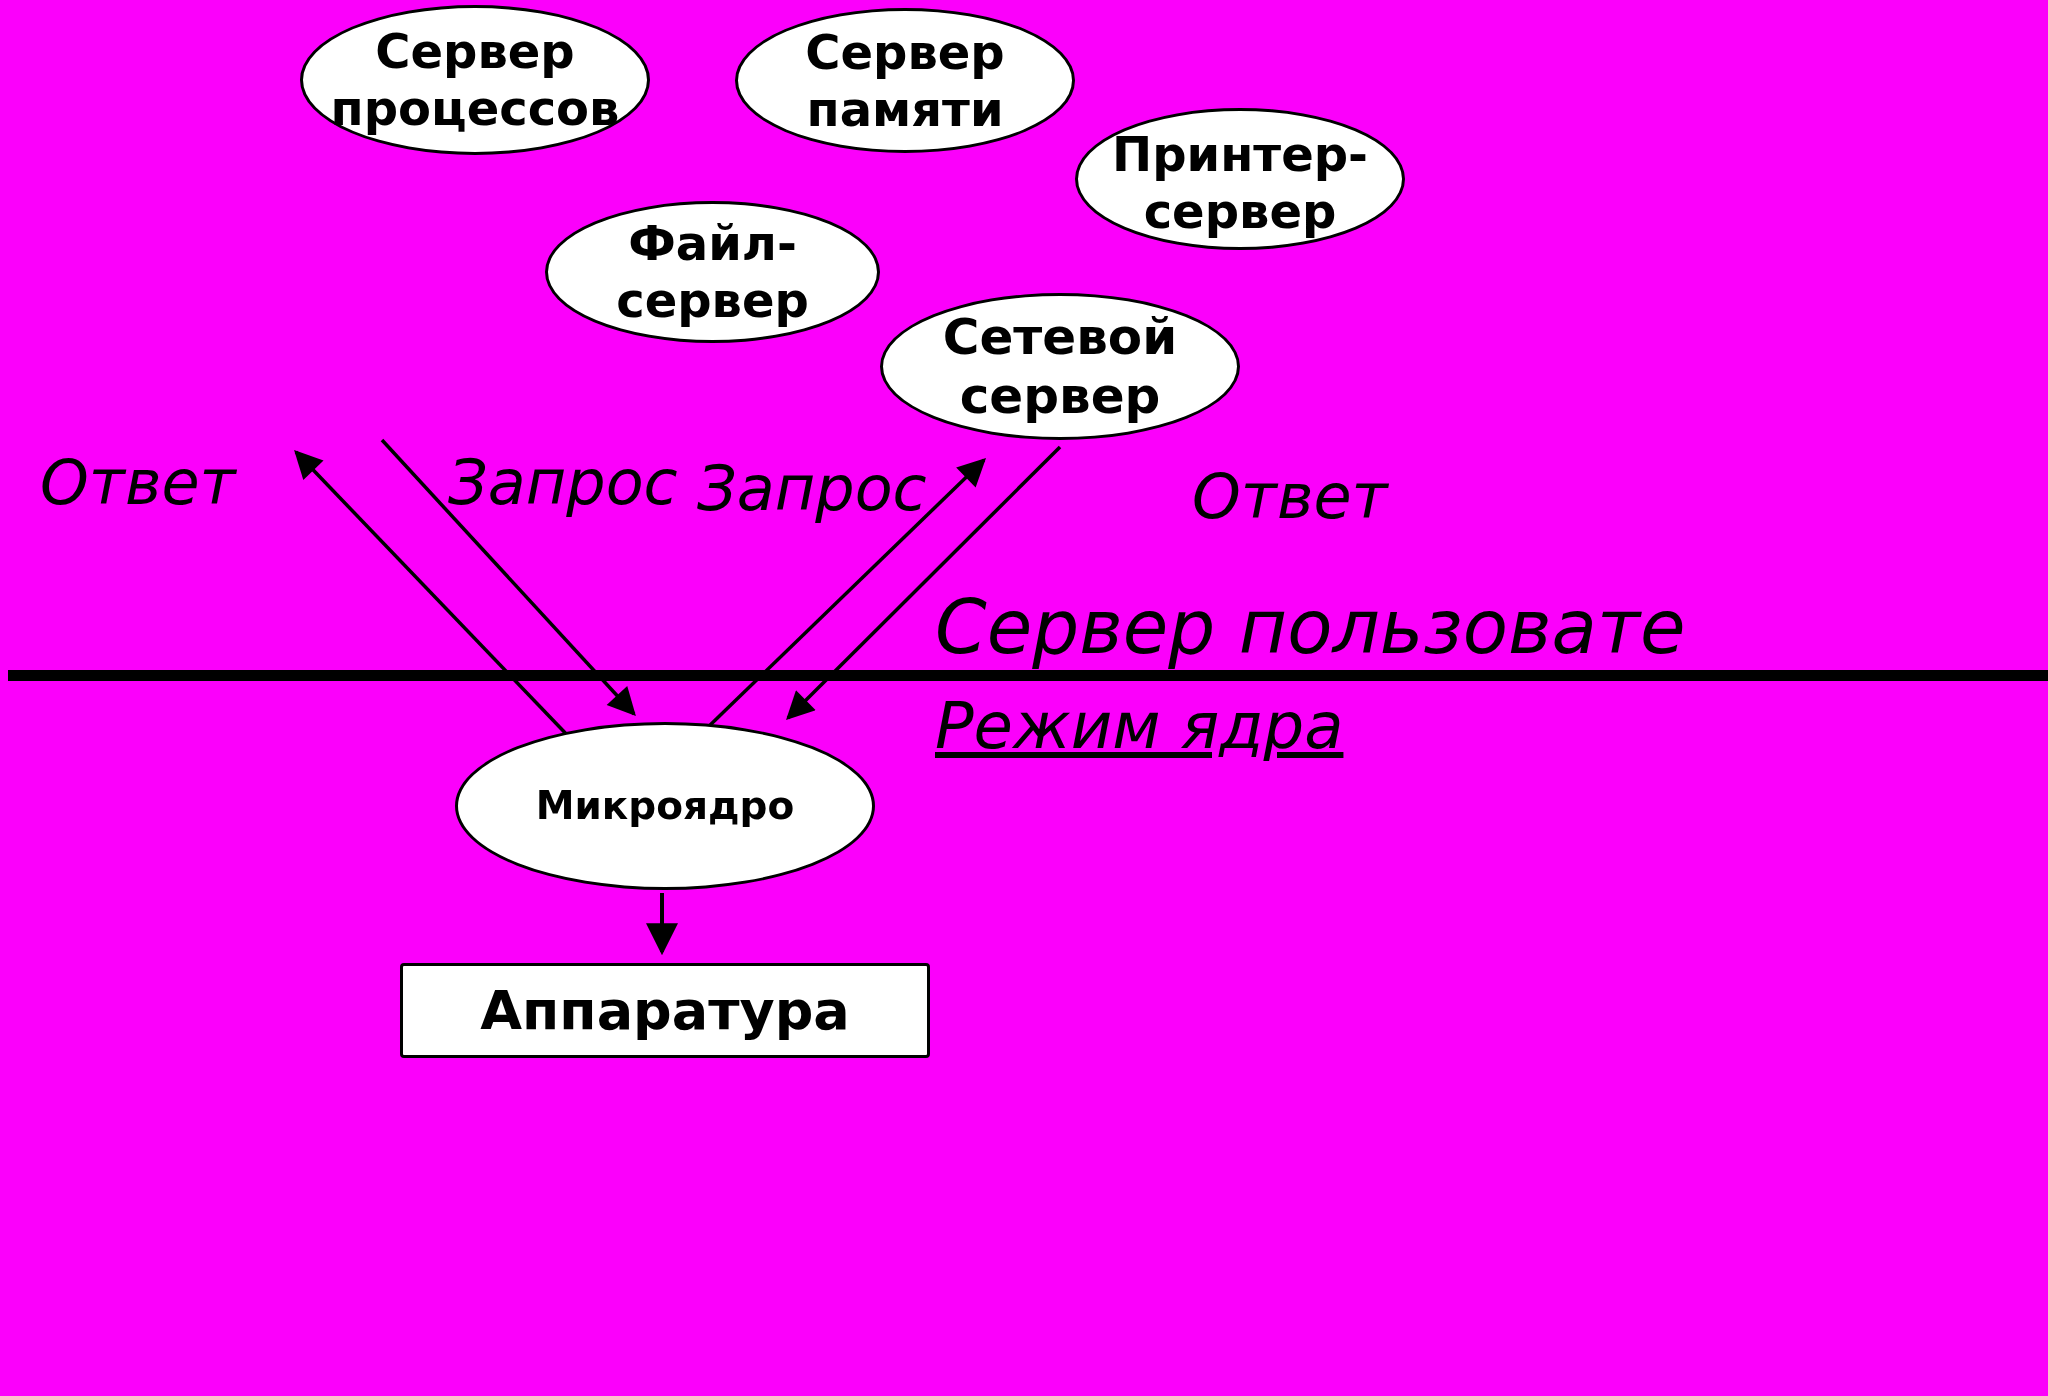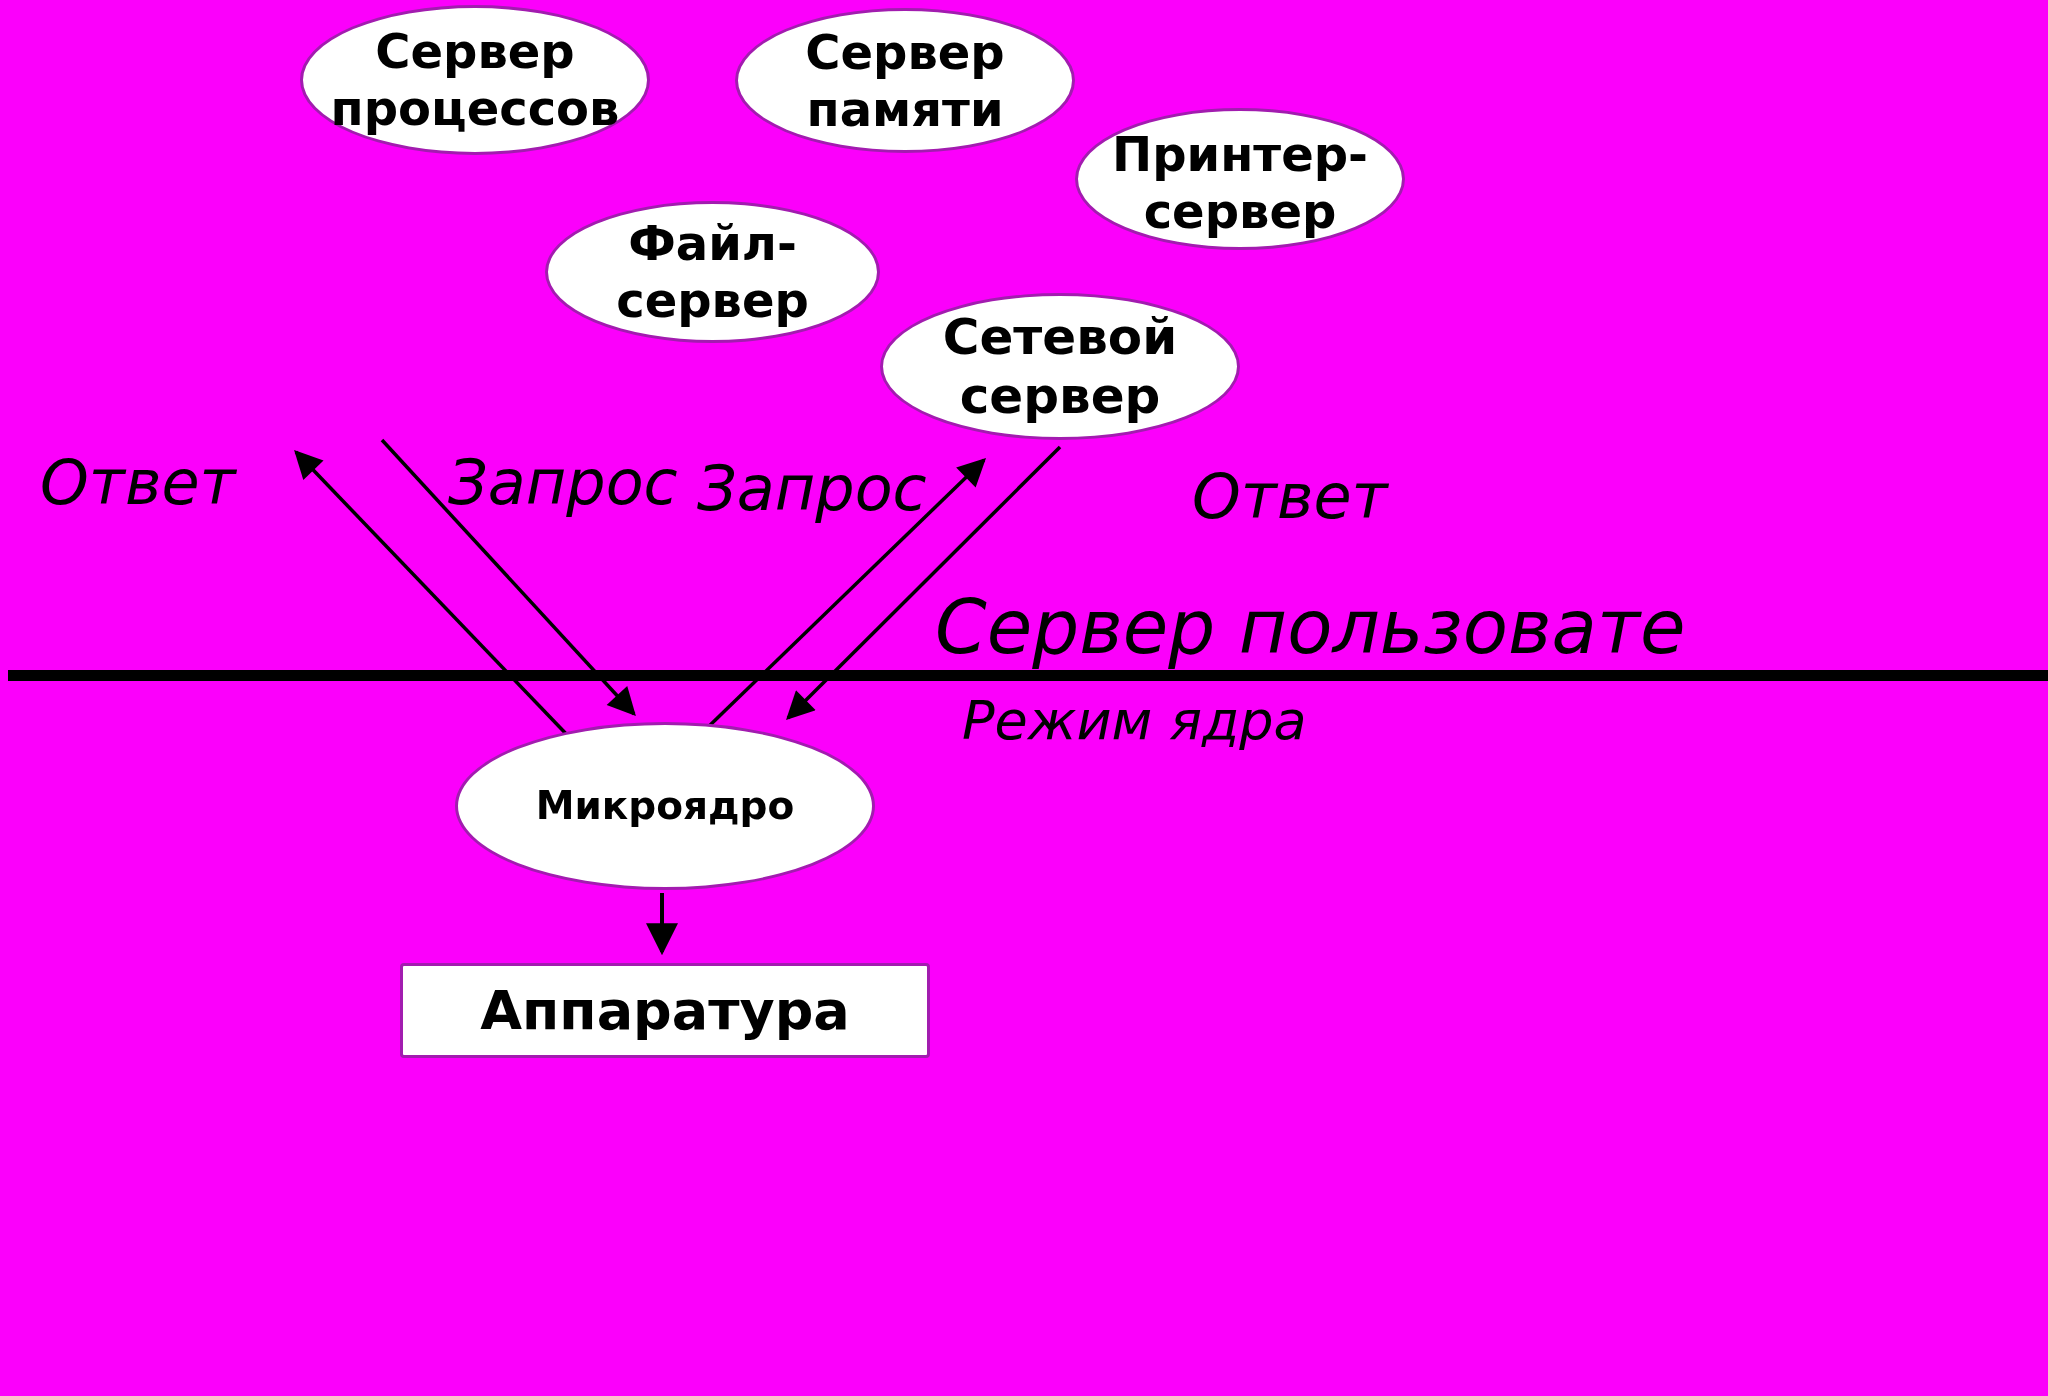"Сервер" .node { border: 3px solid #a21caf -> 3px solid #000000 }
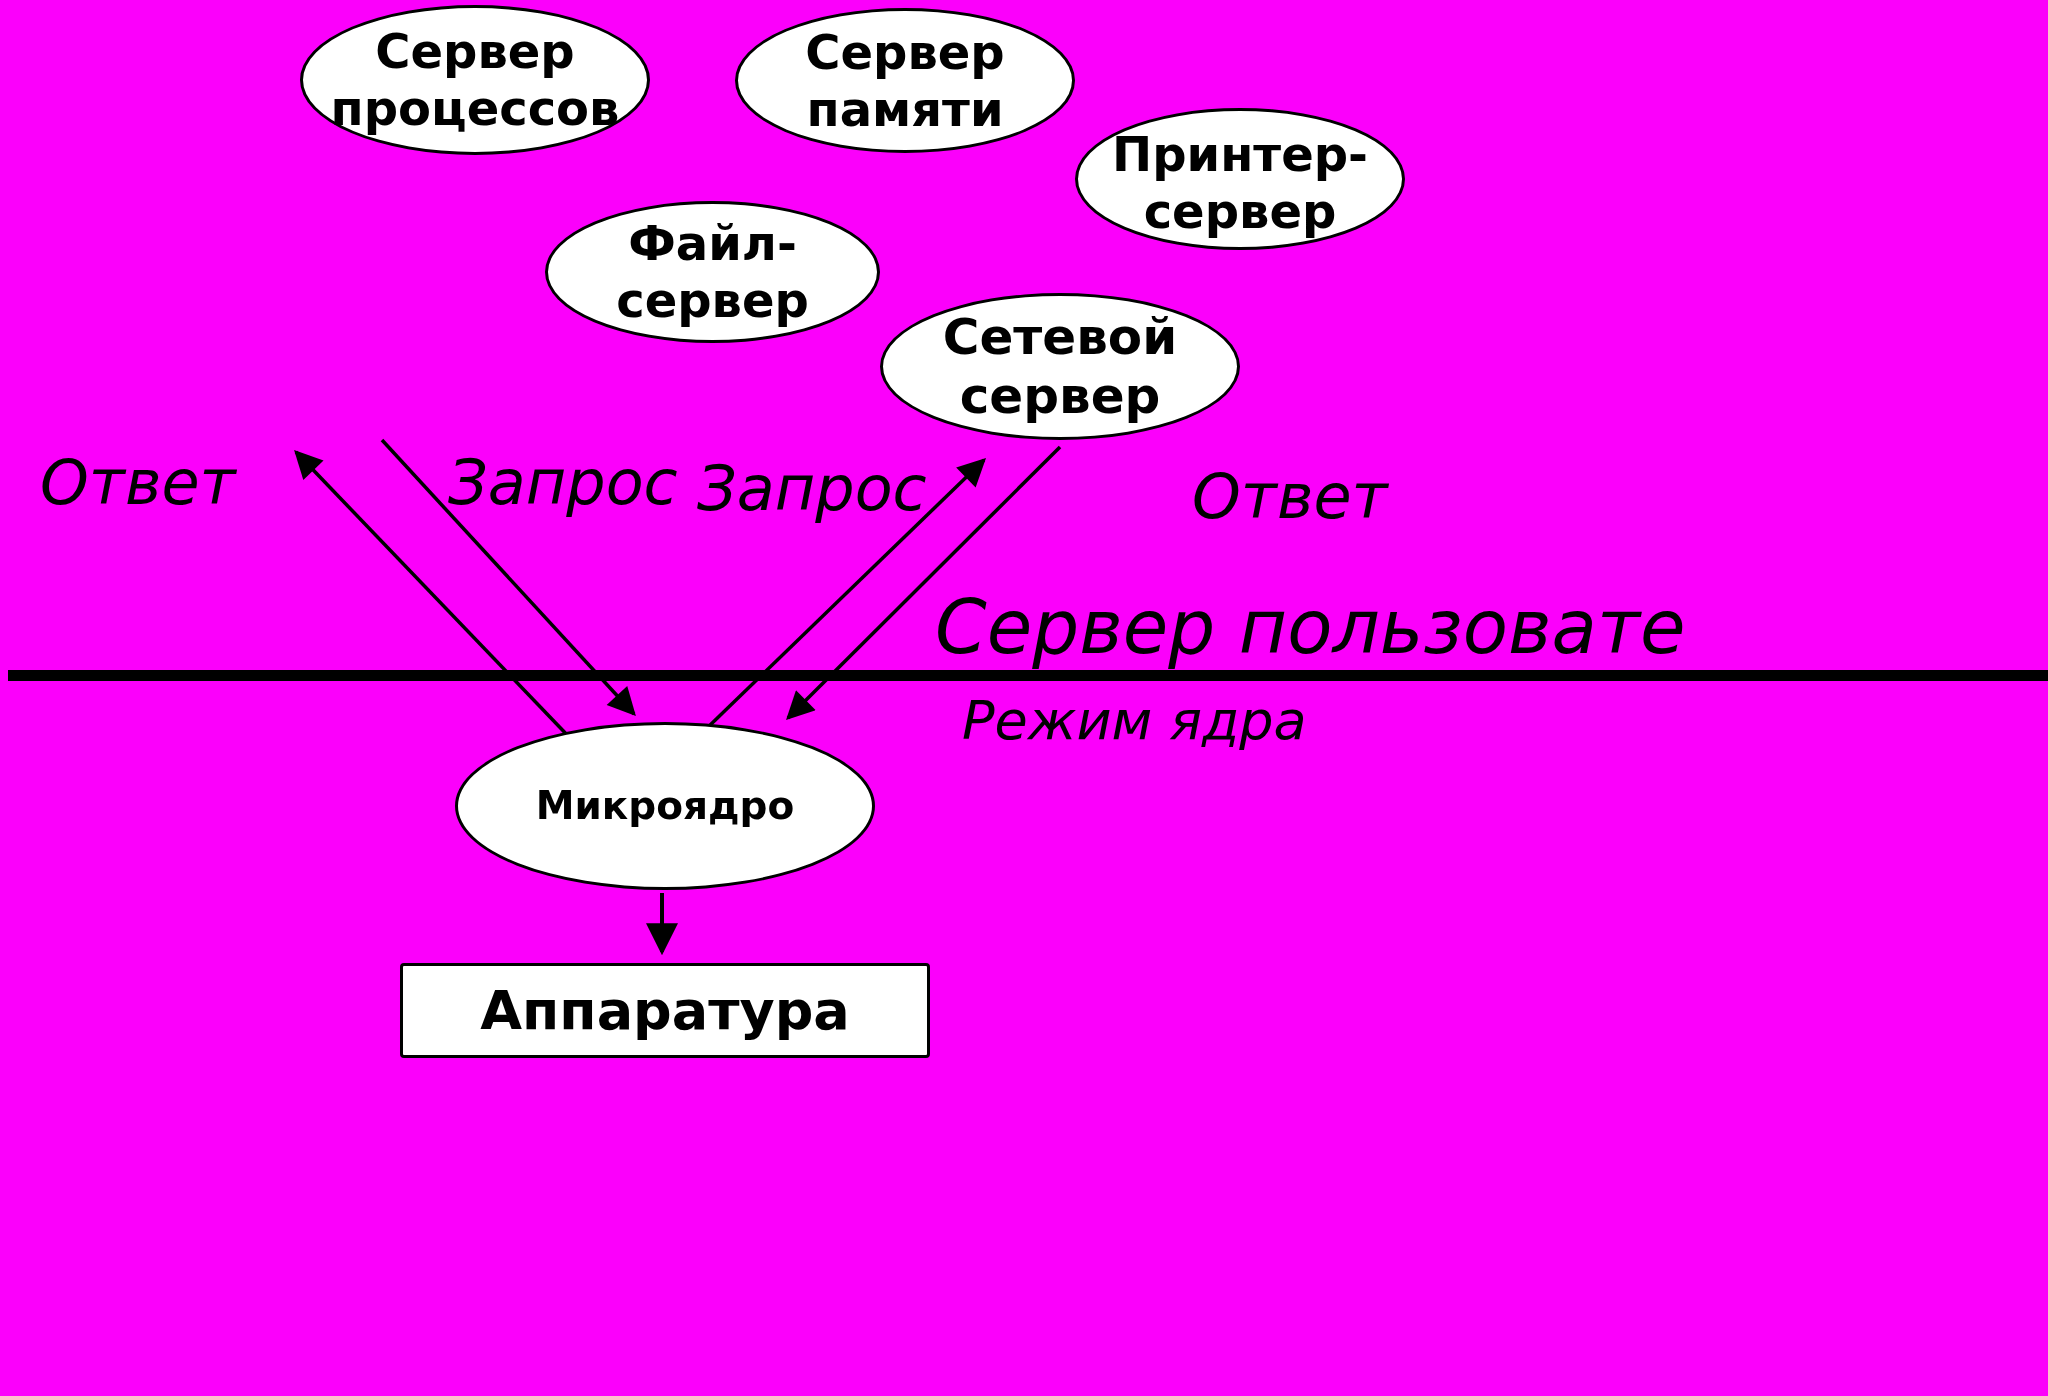"Режим ядра" div.flabel { font-size: 54px -> 64px; left: 962px -> 935px; text-decoration: none -> underline }
